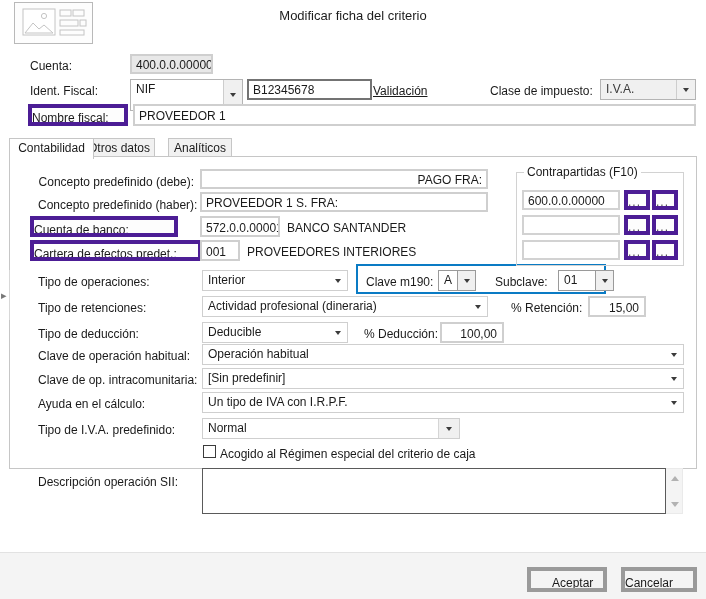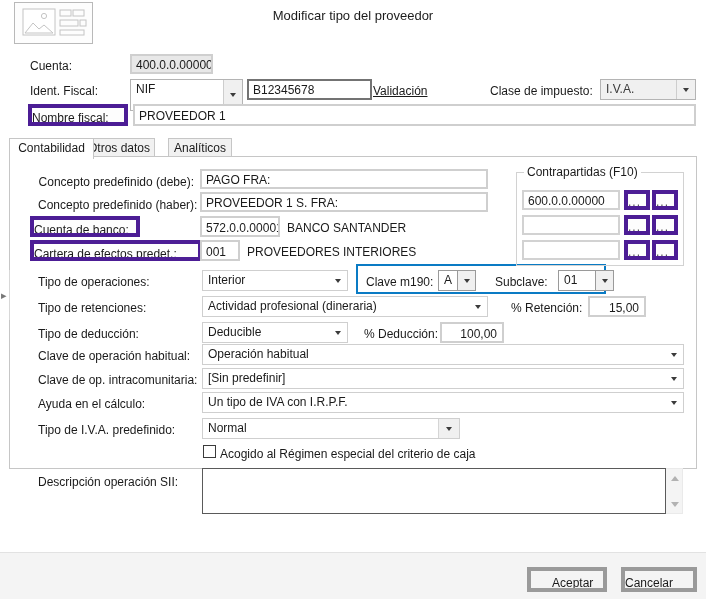"Modificar tipo del proveedor" div.dlg-title { text: tipo del proveedor -> ficha del criterio }
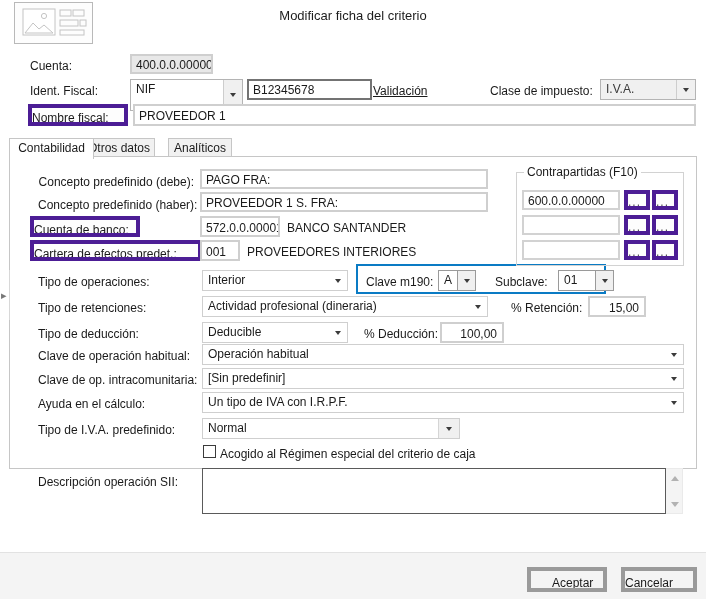"PAGO FRA:" div.txt { text-align: none -> right }
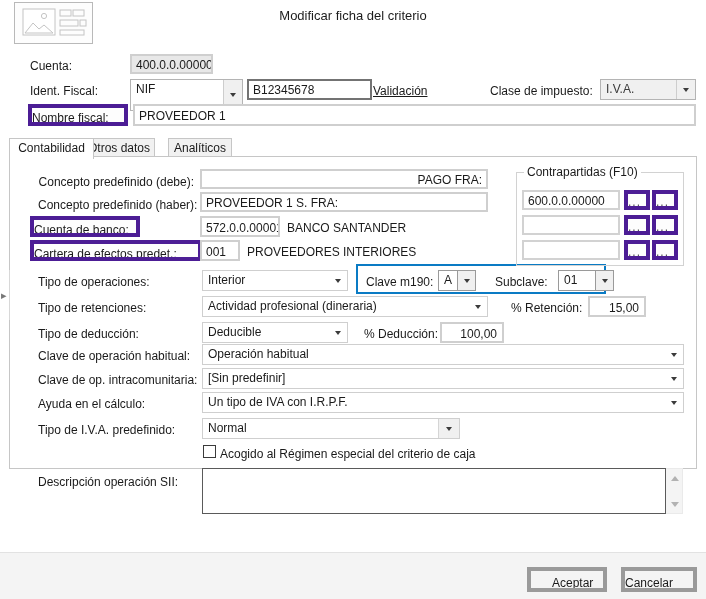"Cuenta de banco:" div.btn { width: 110px -> 148px }
